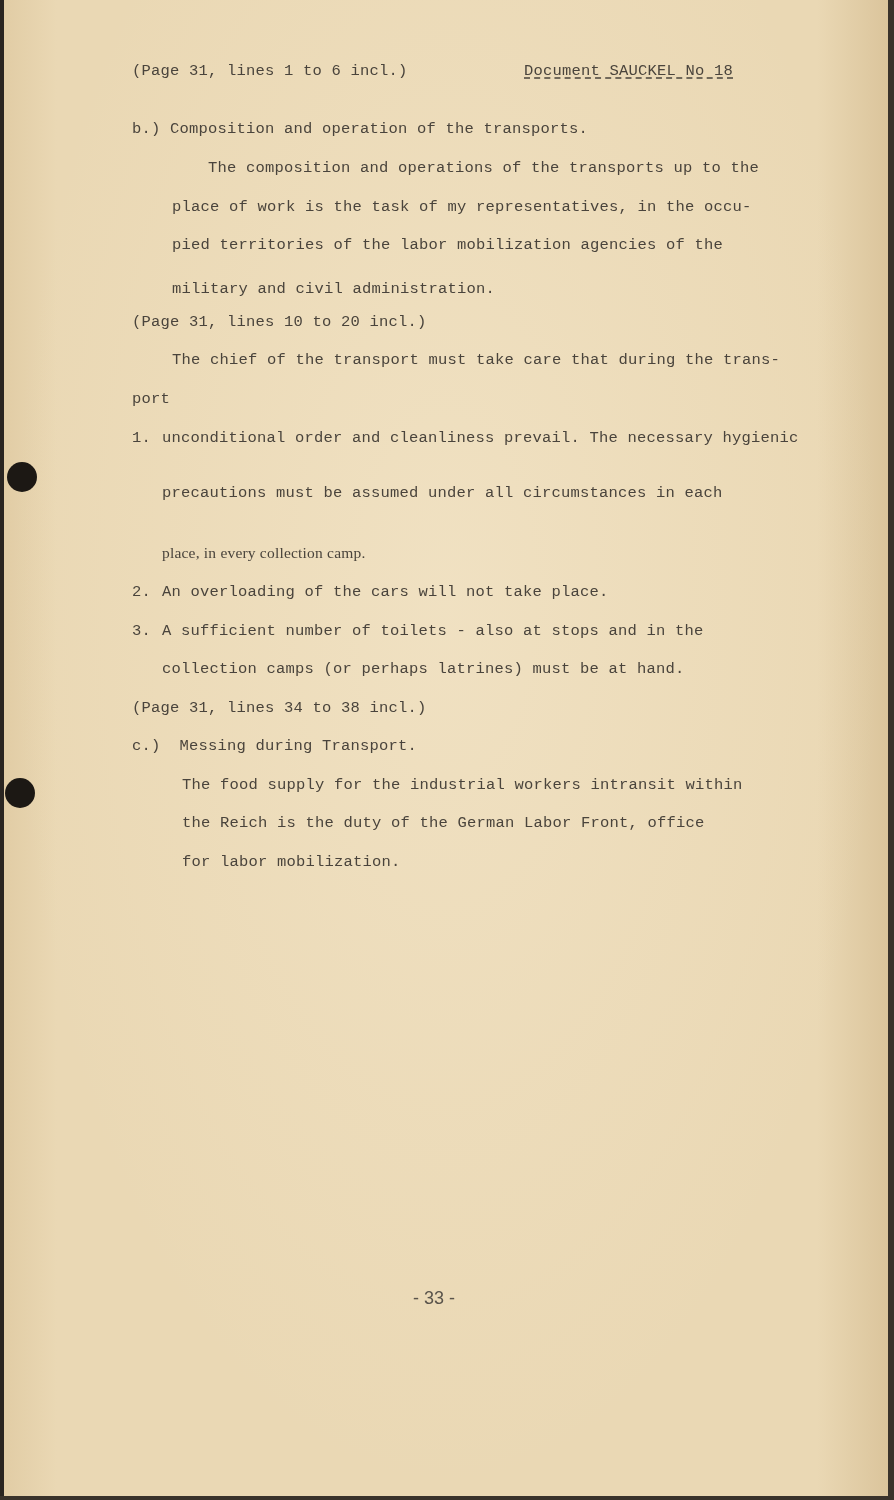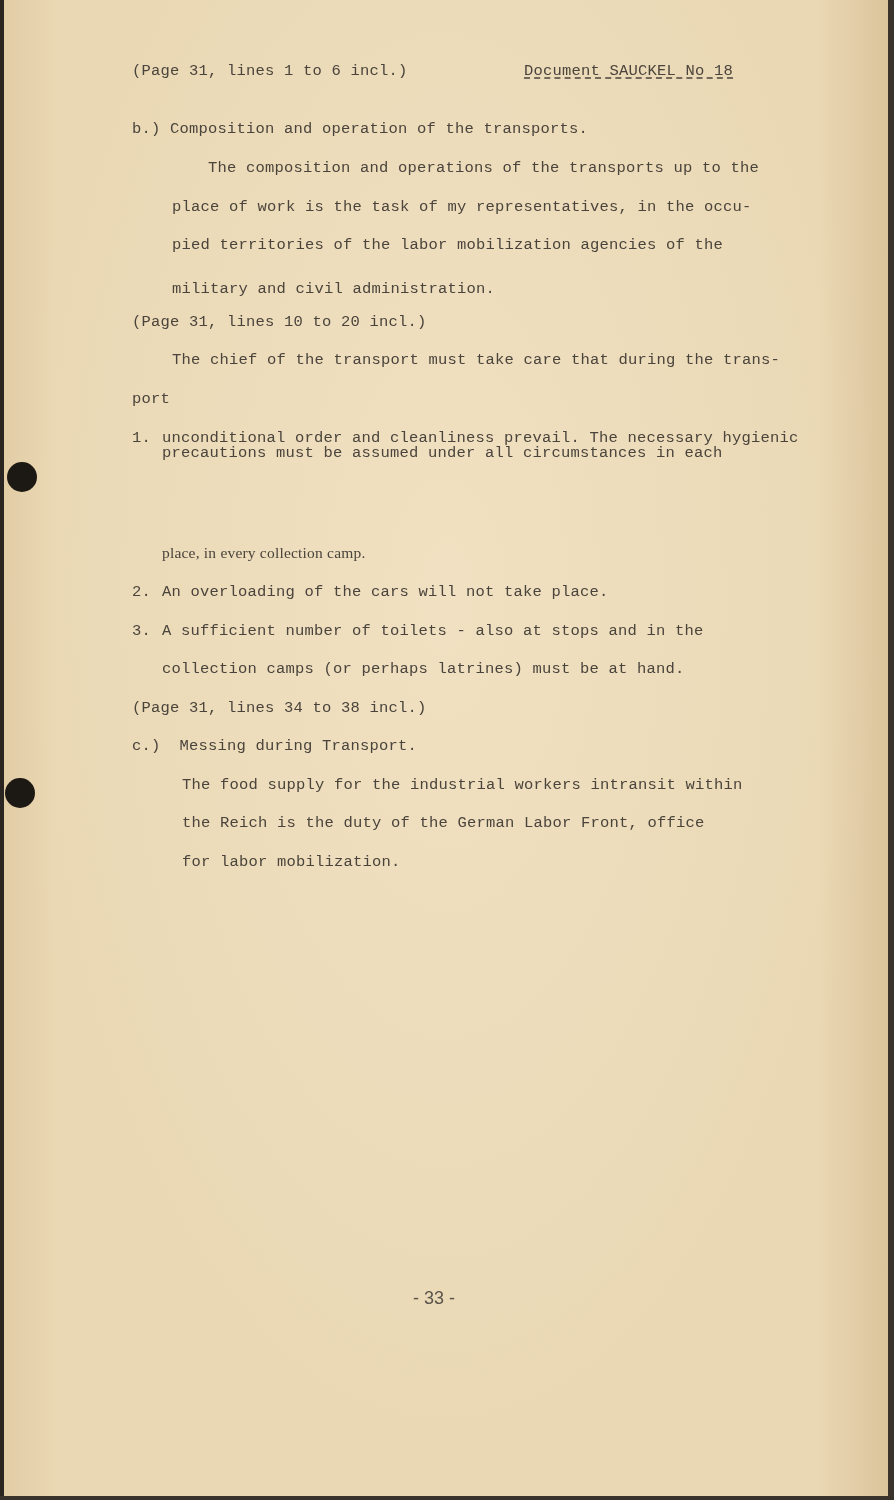"precautions must be assumed under" p.t { top: 444px -> 484px }
